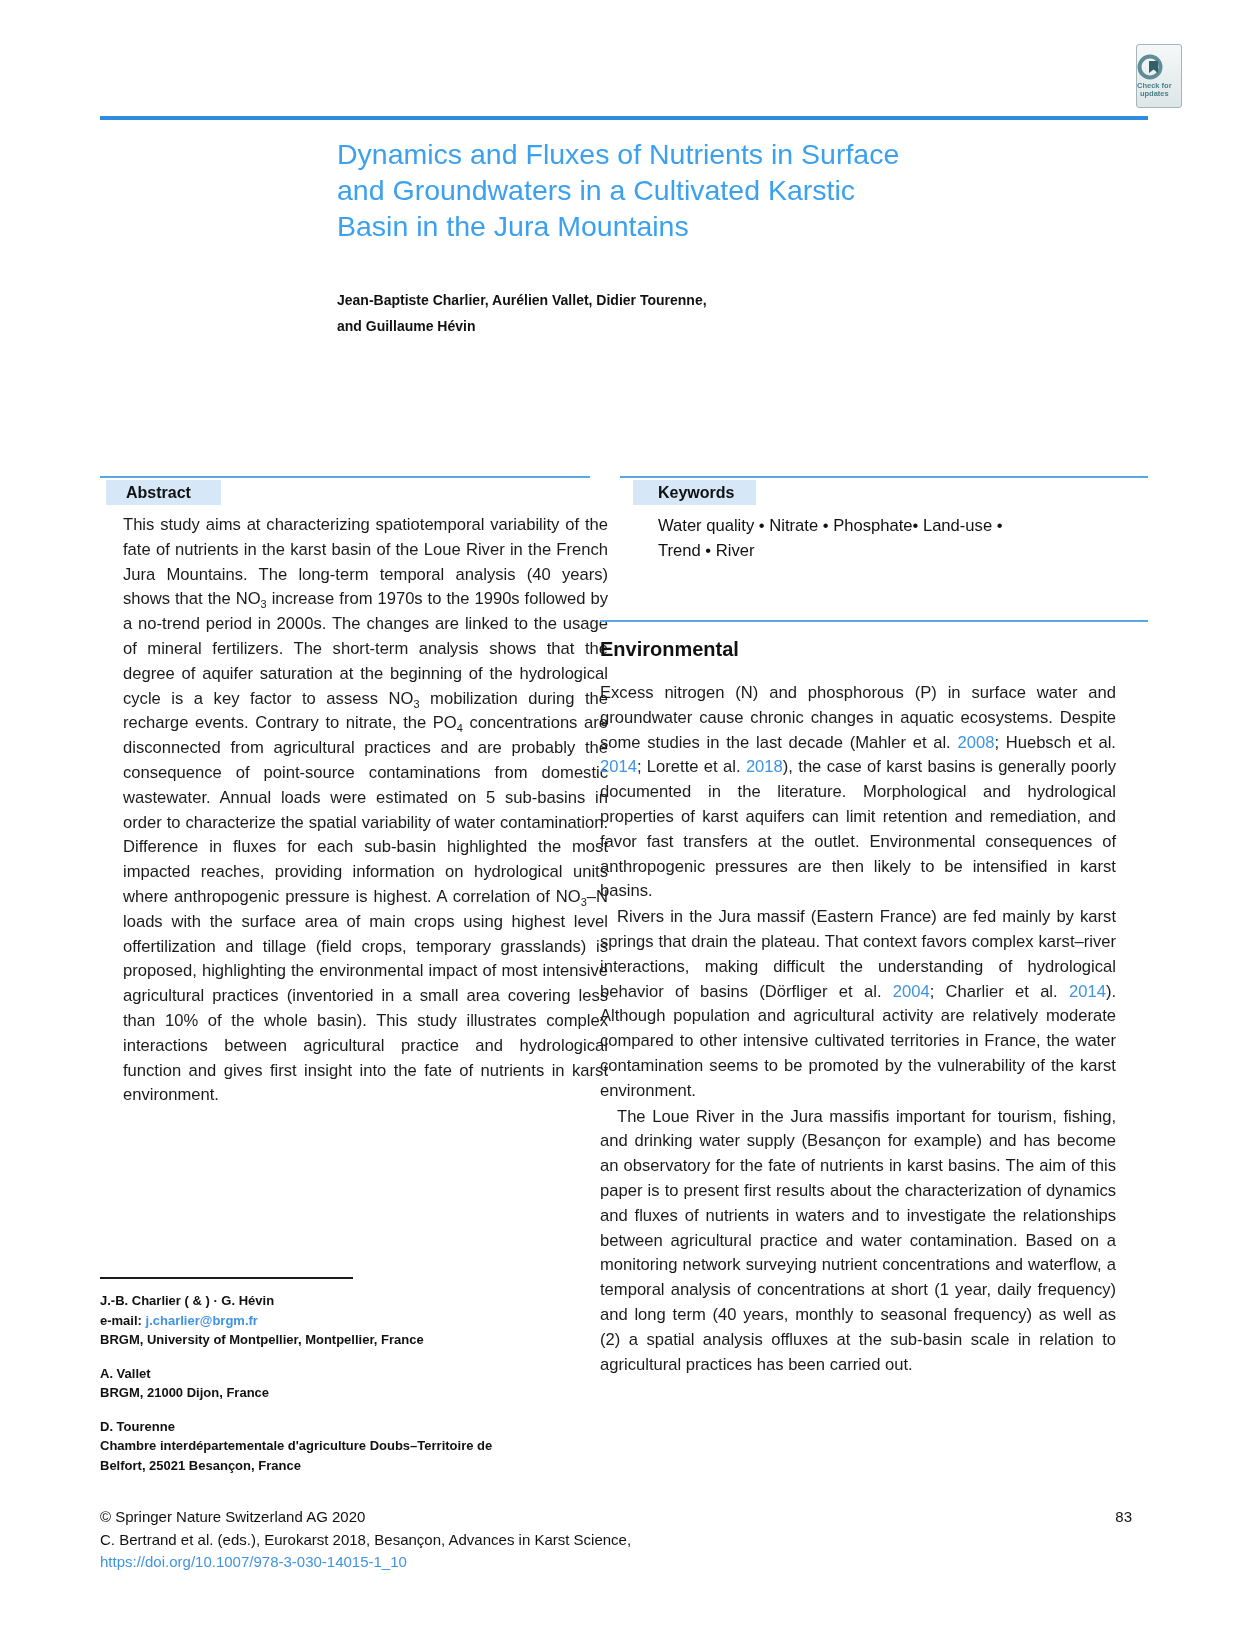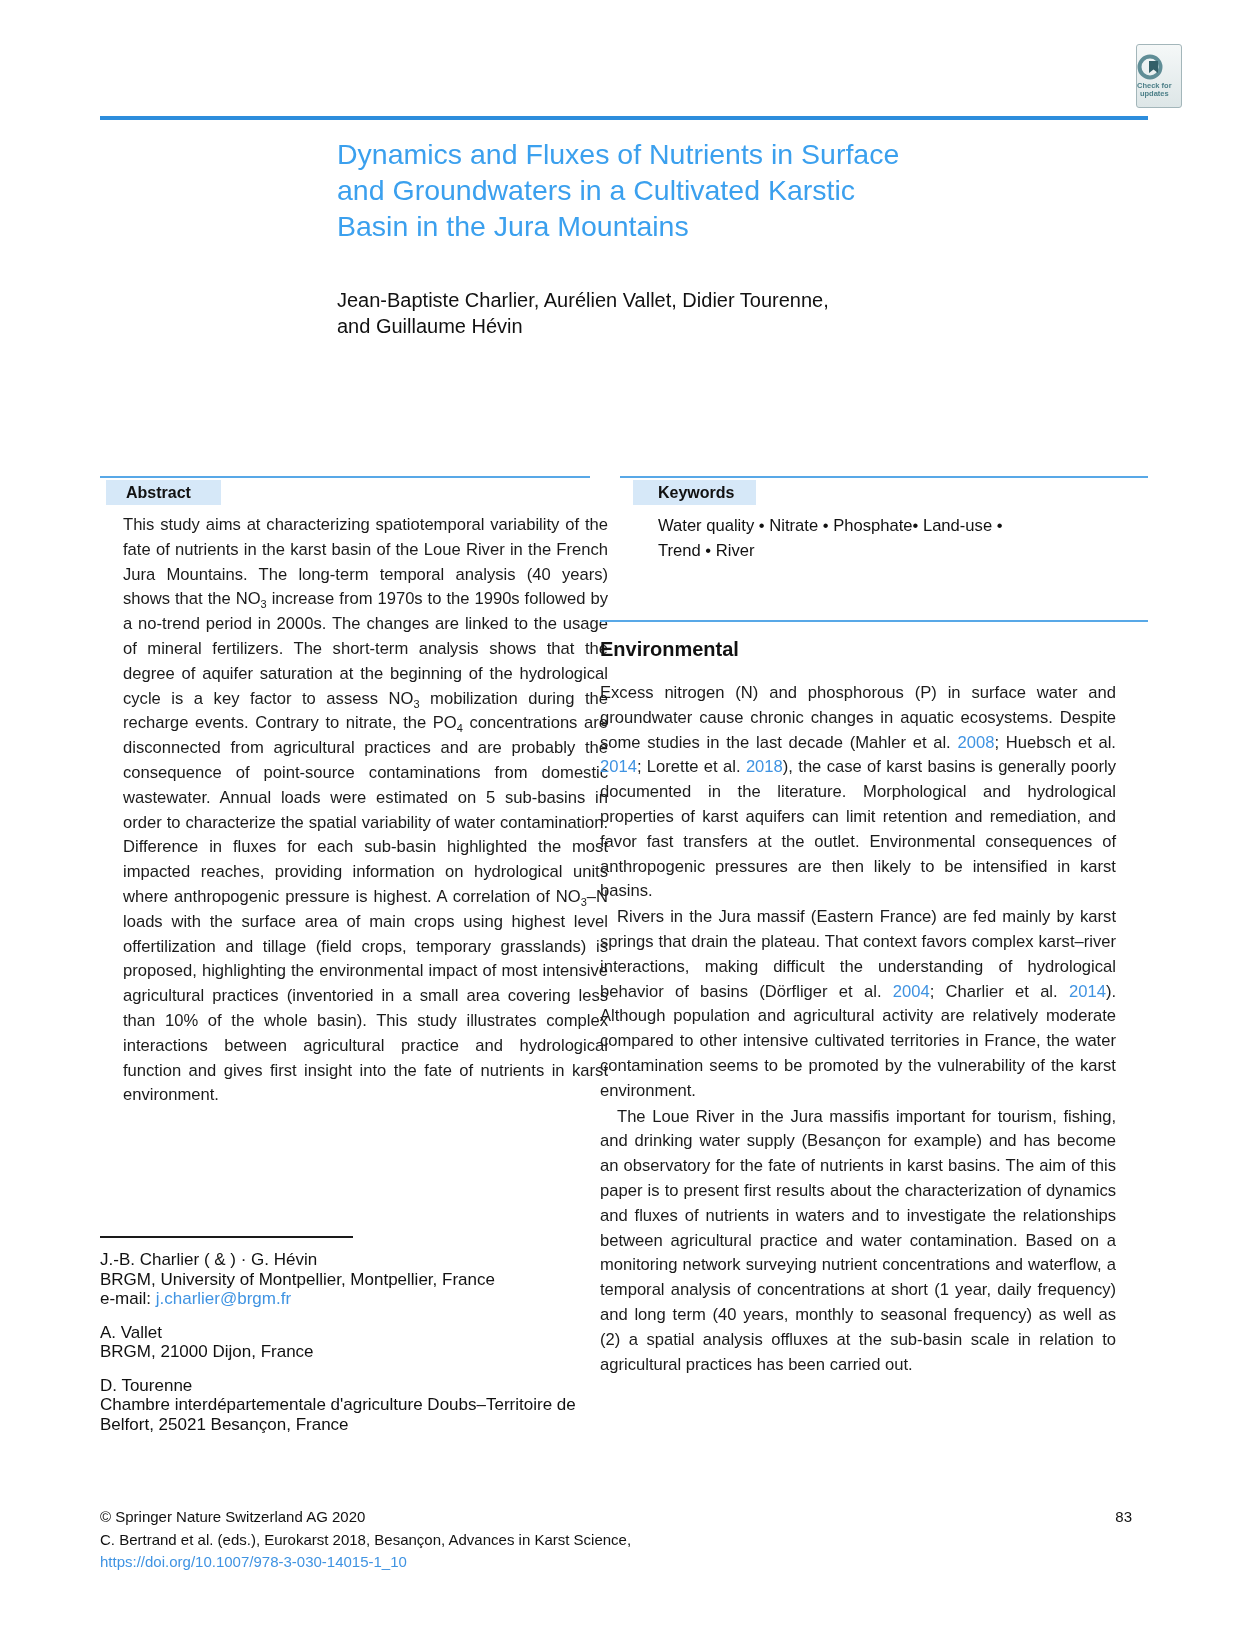"Jean-Baptiste Charlier, Aurélien Vallet," .authors { font-size: 20px -> 14px; font-weight: normal -> bold }
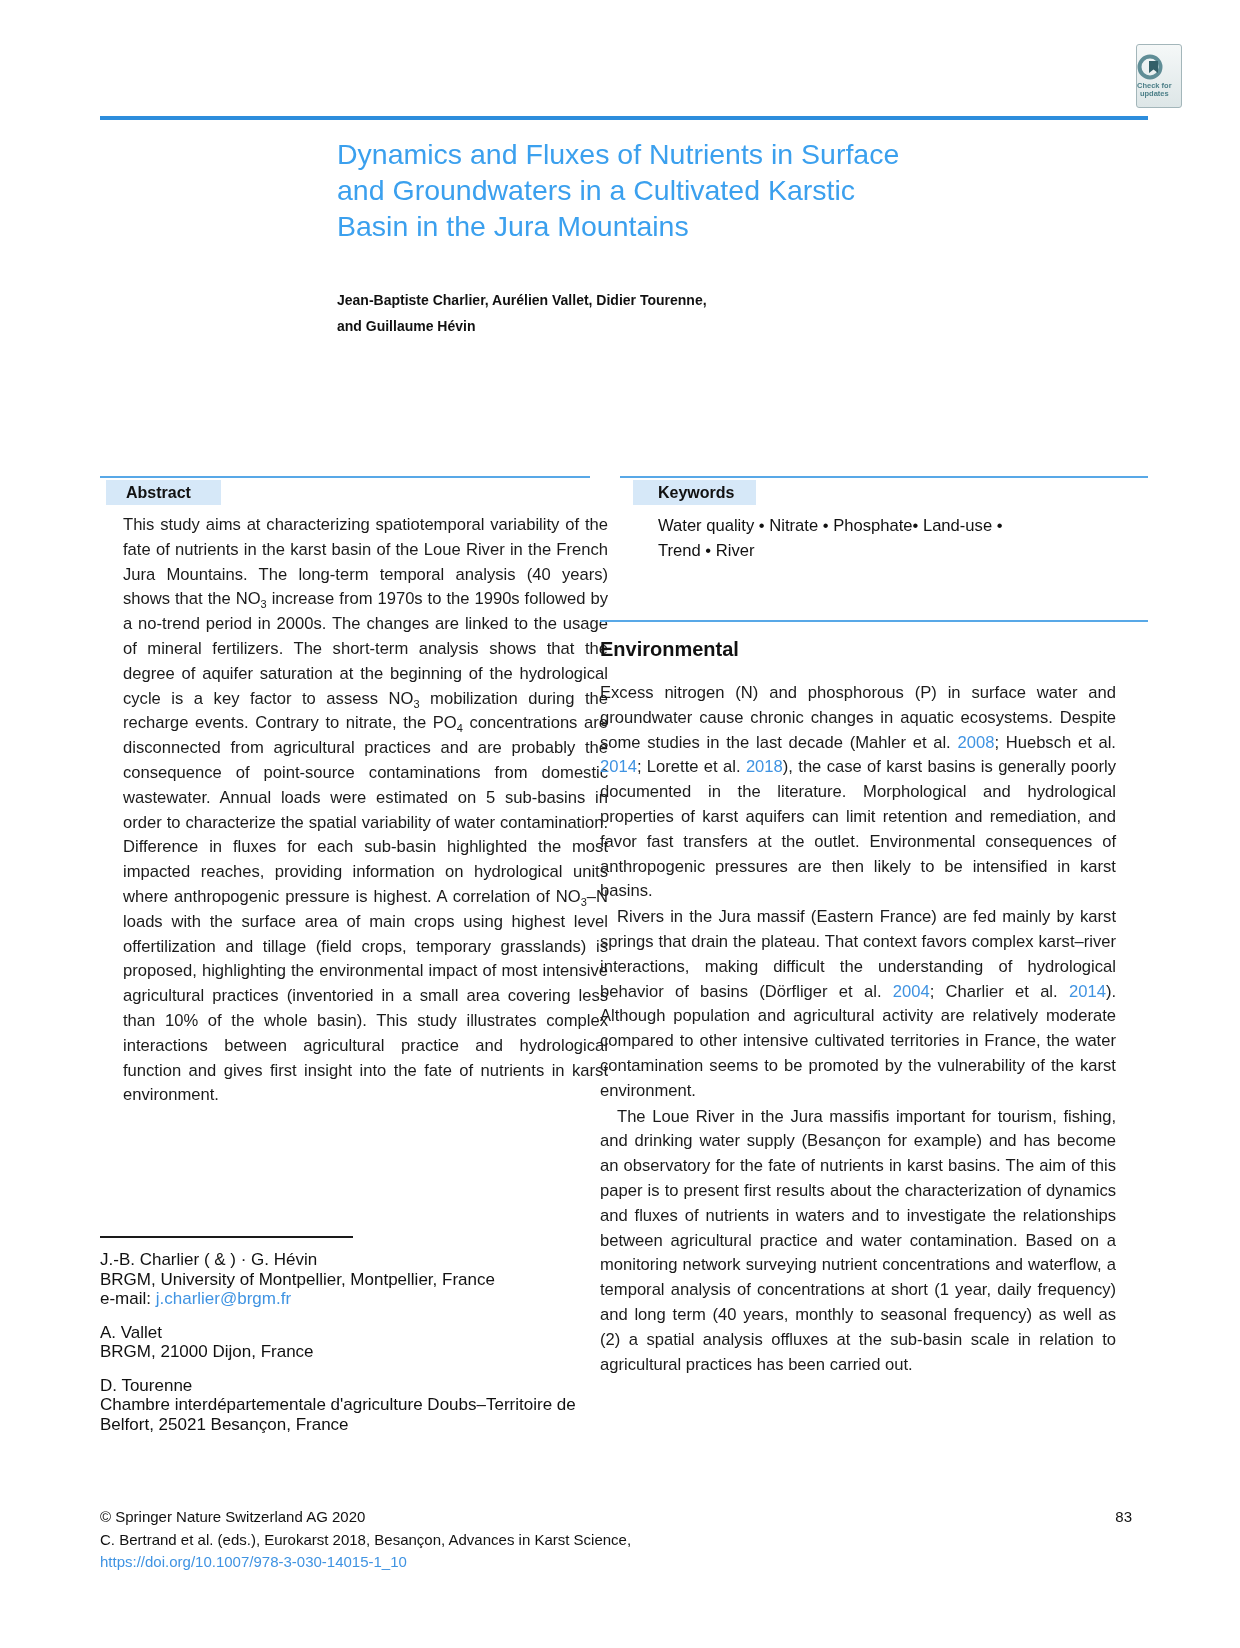"J.-B. Charlier ( & )" .fn { font-size: 17px -> 13px; font-weight: normal -> bold; top: 1236px -> 1277px }
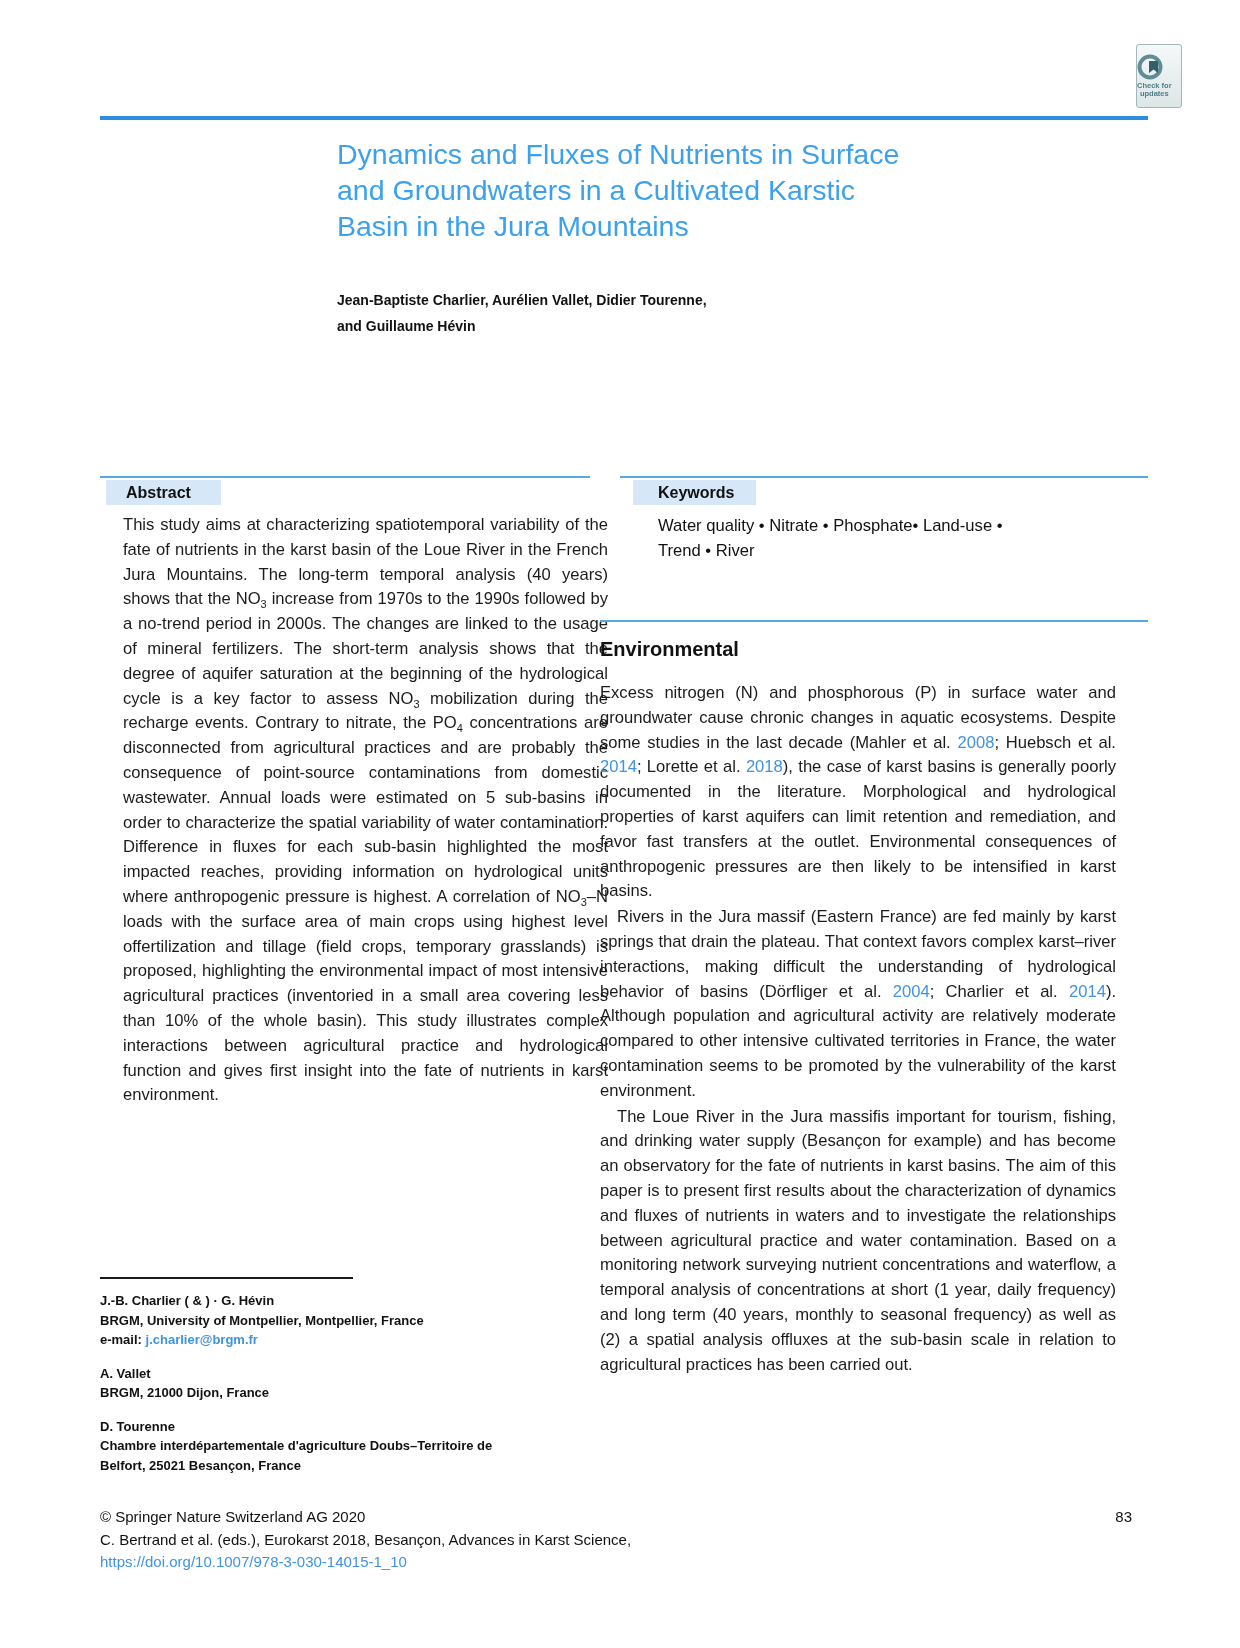"BRGM, University of Montpellier," div { order: before "e-mail: j.charlier@brgm.fr" -> after "e-mail: j.charlier@brgm.fr" }
